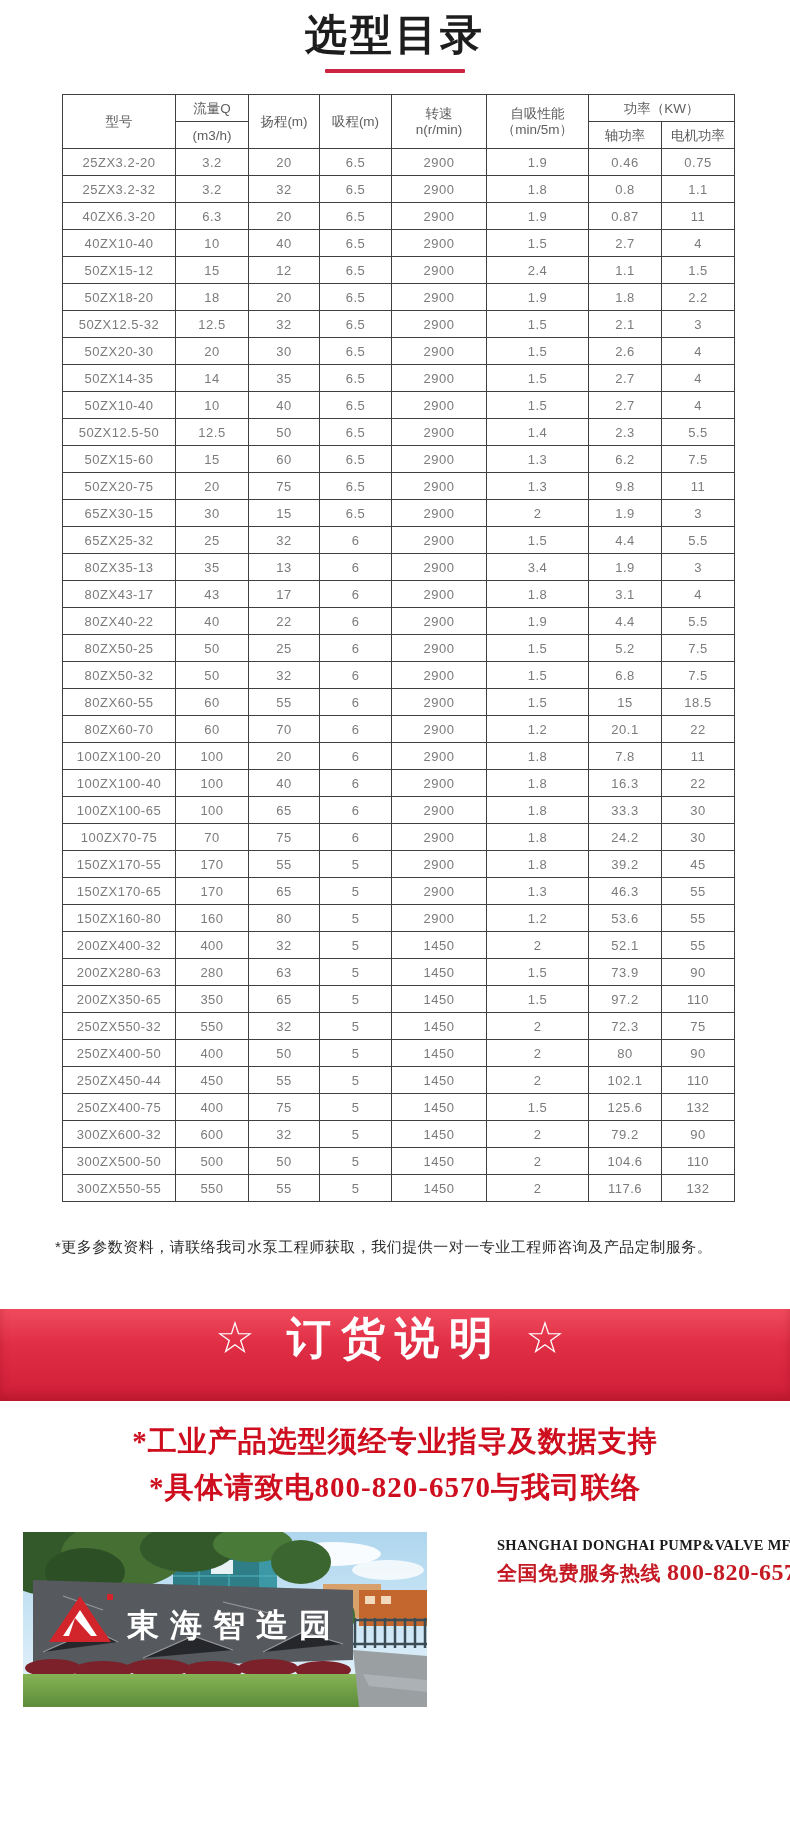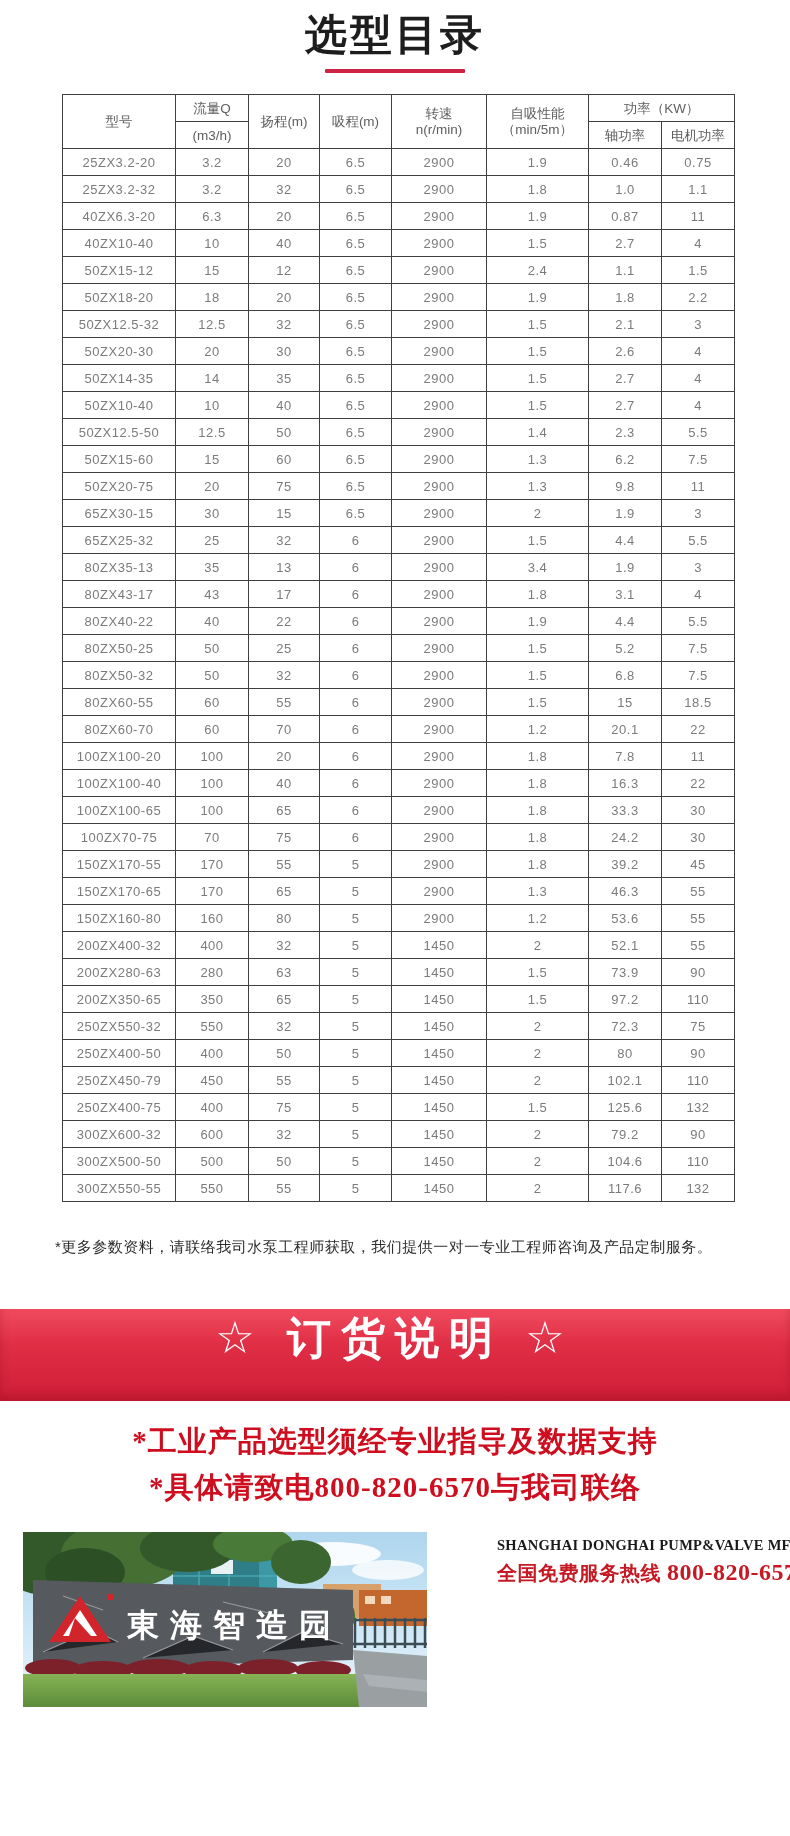"1.0" td { text: 1.0 -> 0.8 }
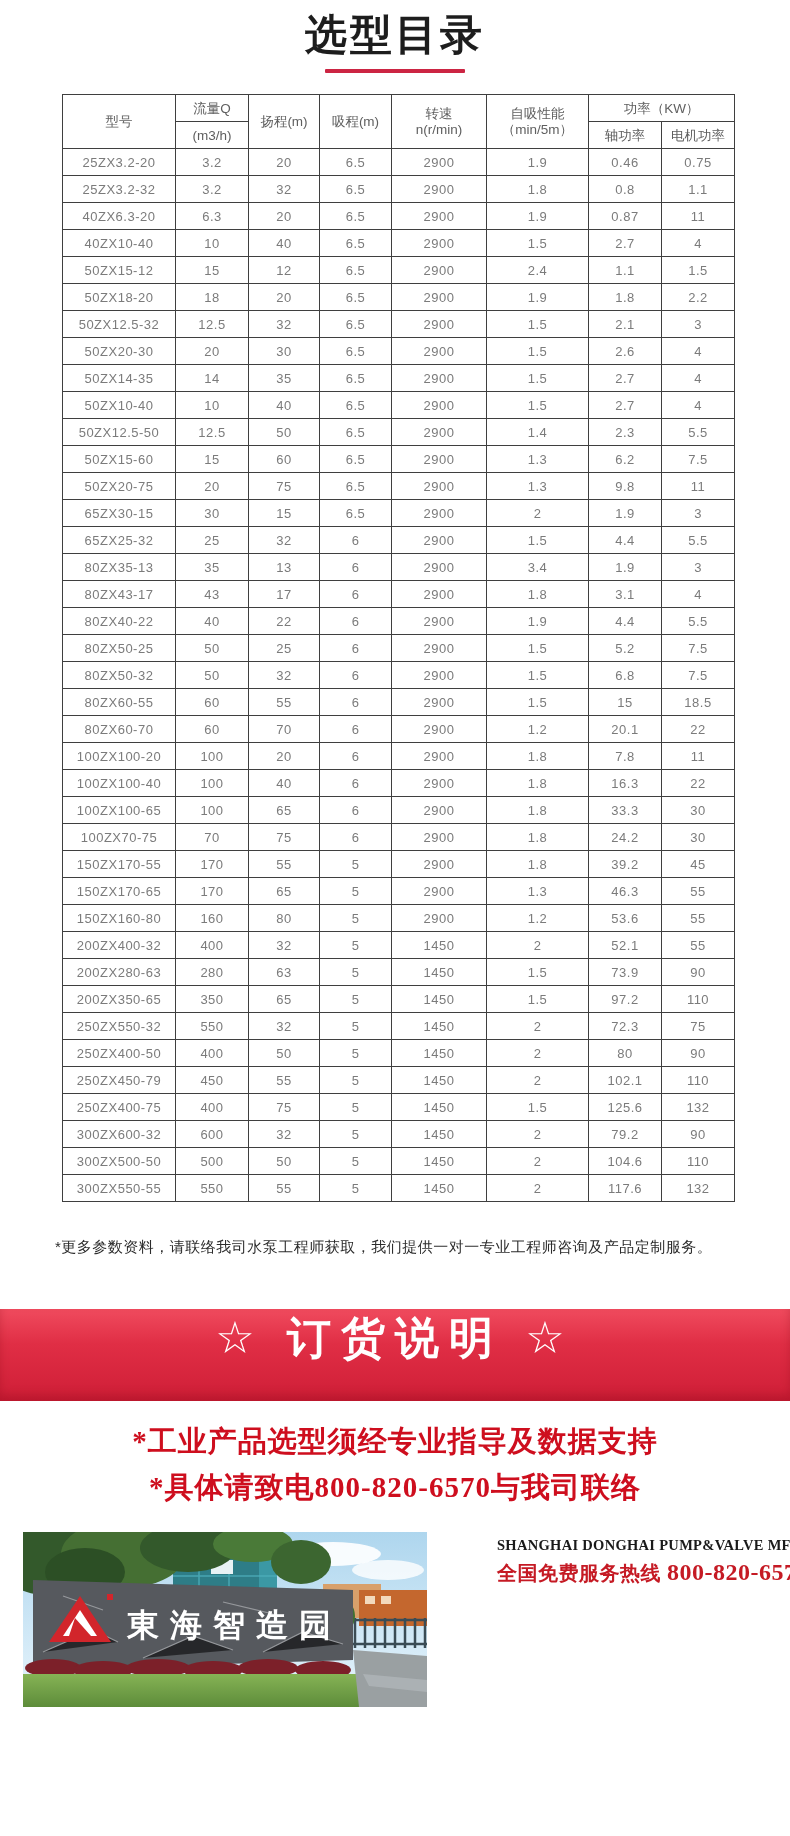"250ZX450-79" td { text: 250ZX450-79 -> 250ZX450-44 }
